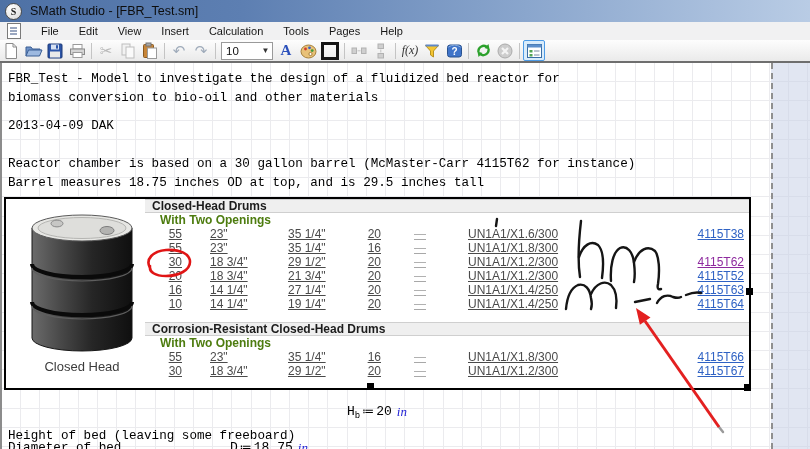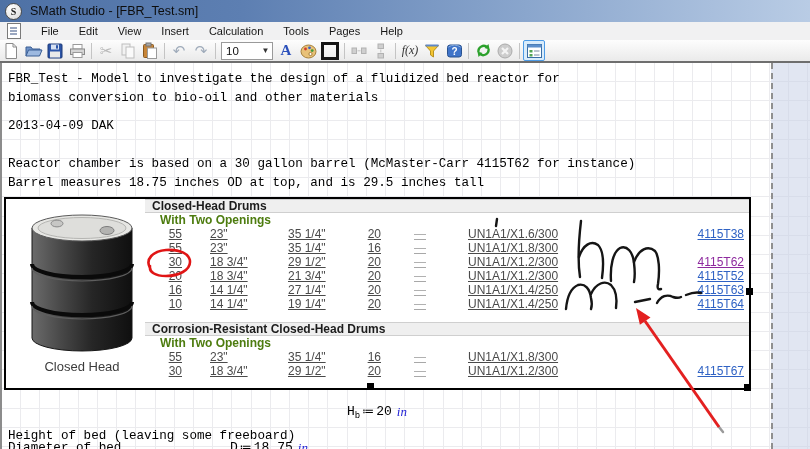"4115T66" span.c-part { html: none -> <span>4115T66</span> }
